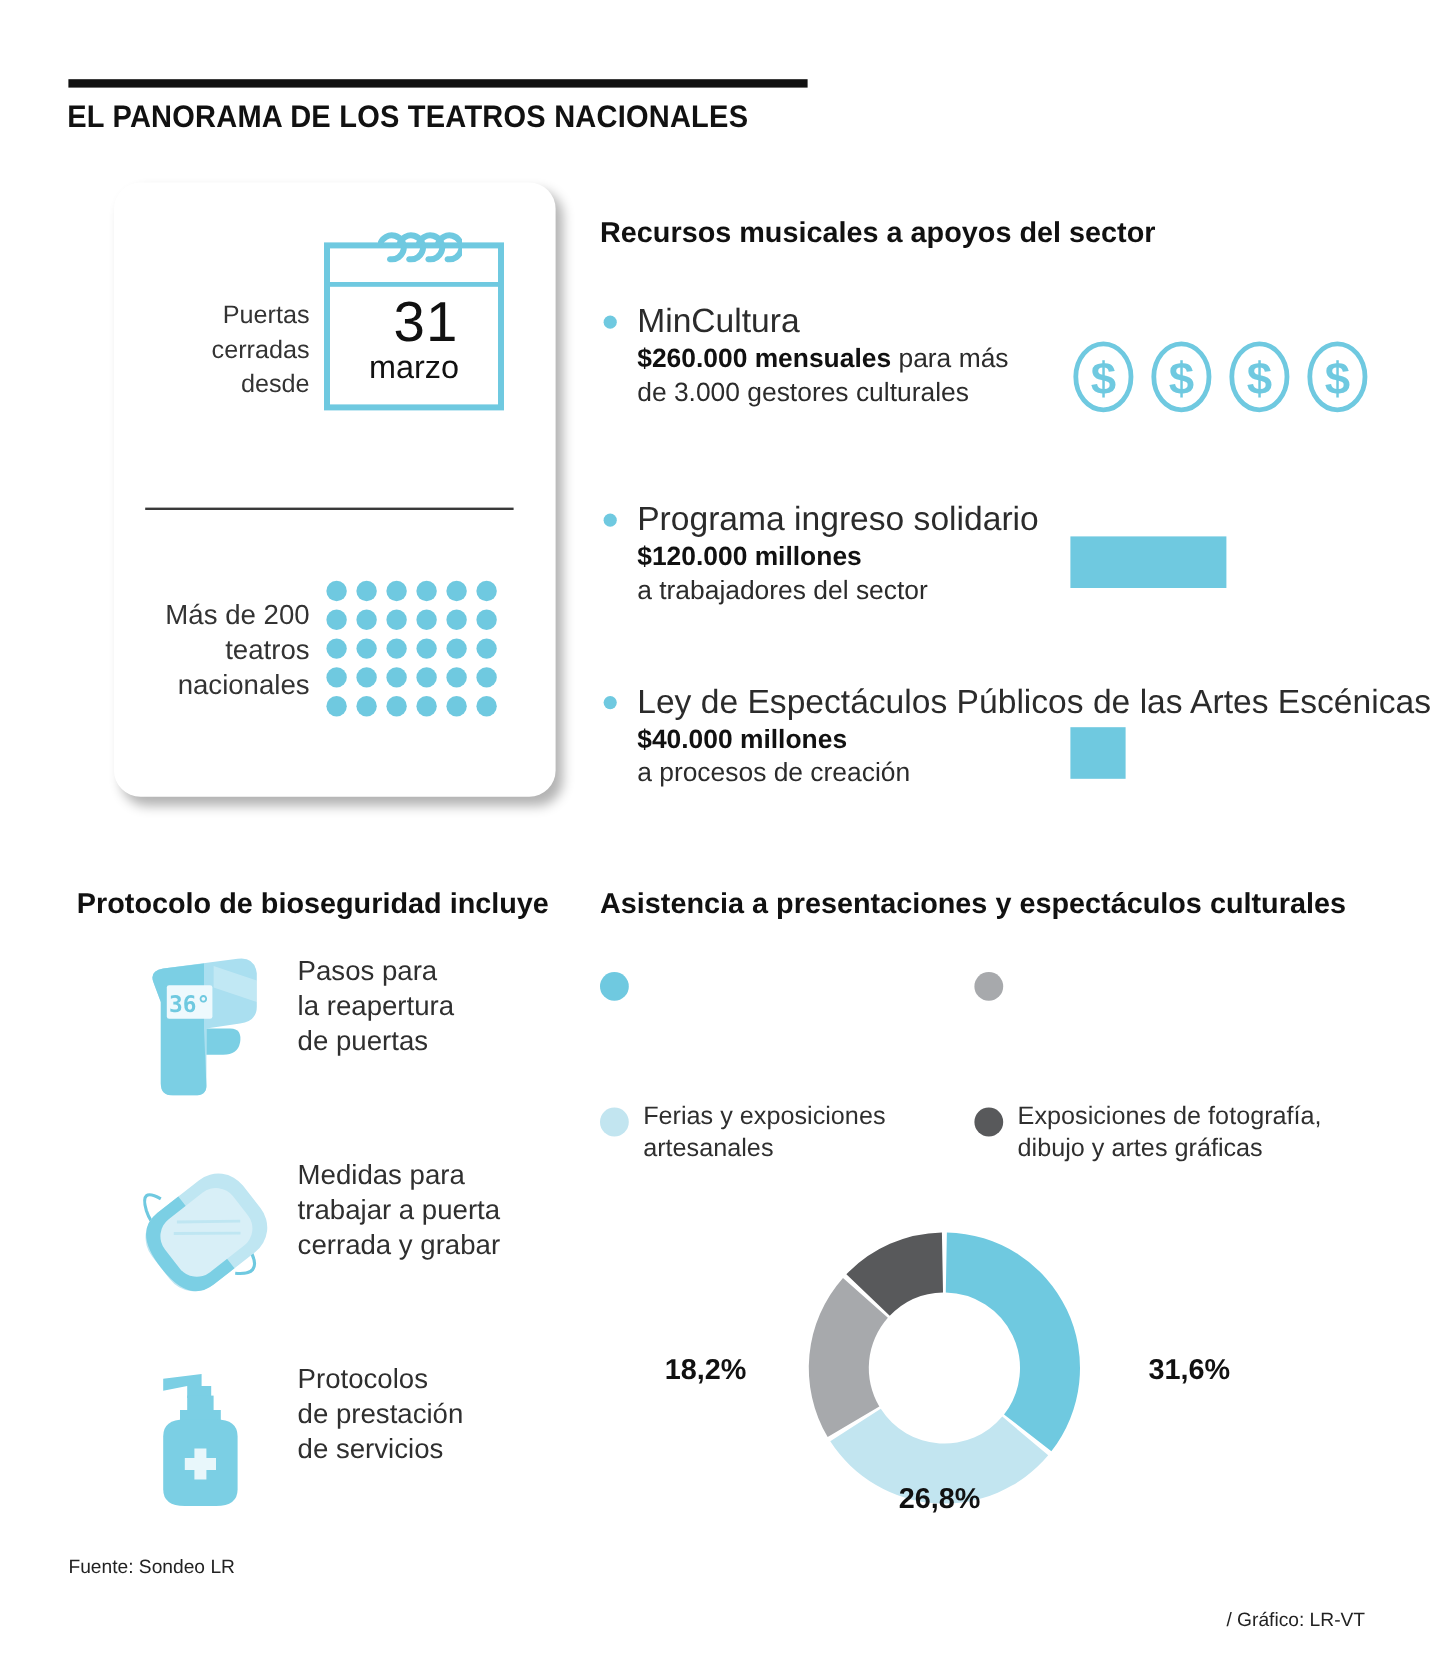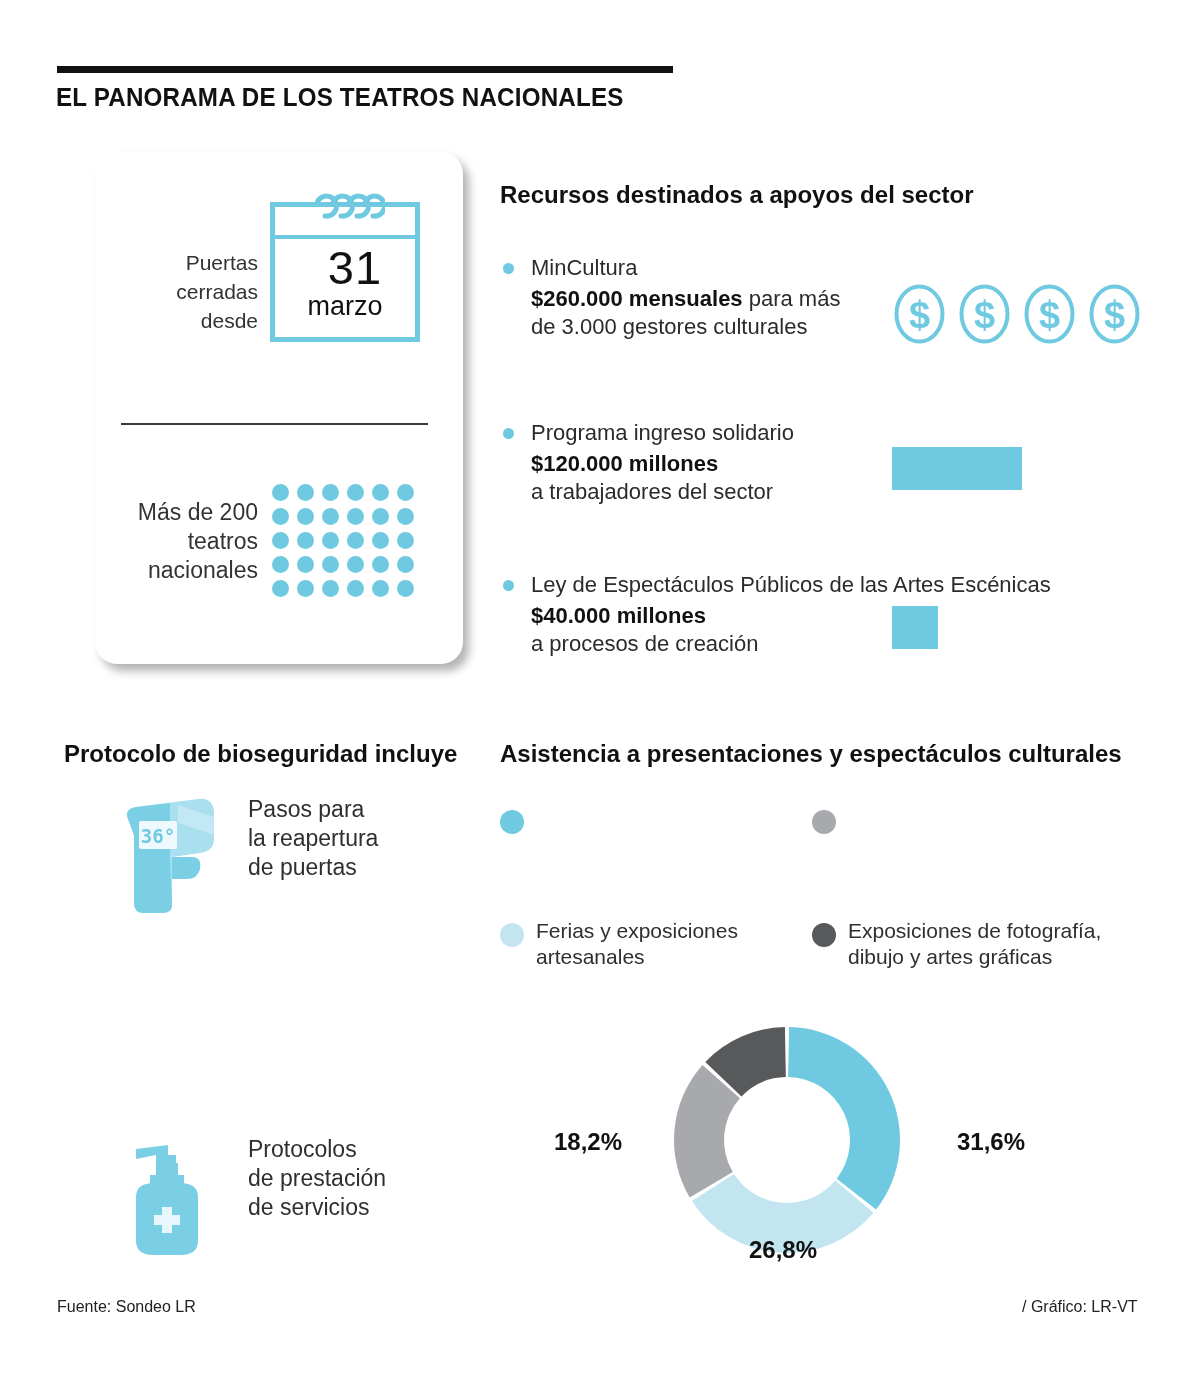"Recursos destinados a apoyos del" div.sec-title { text: destinados -> musicales }
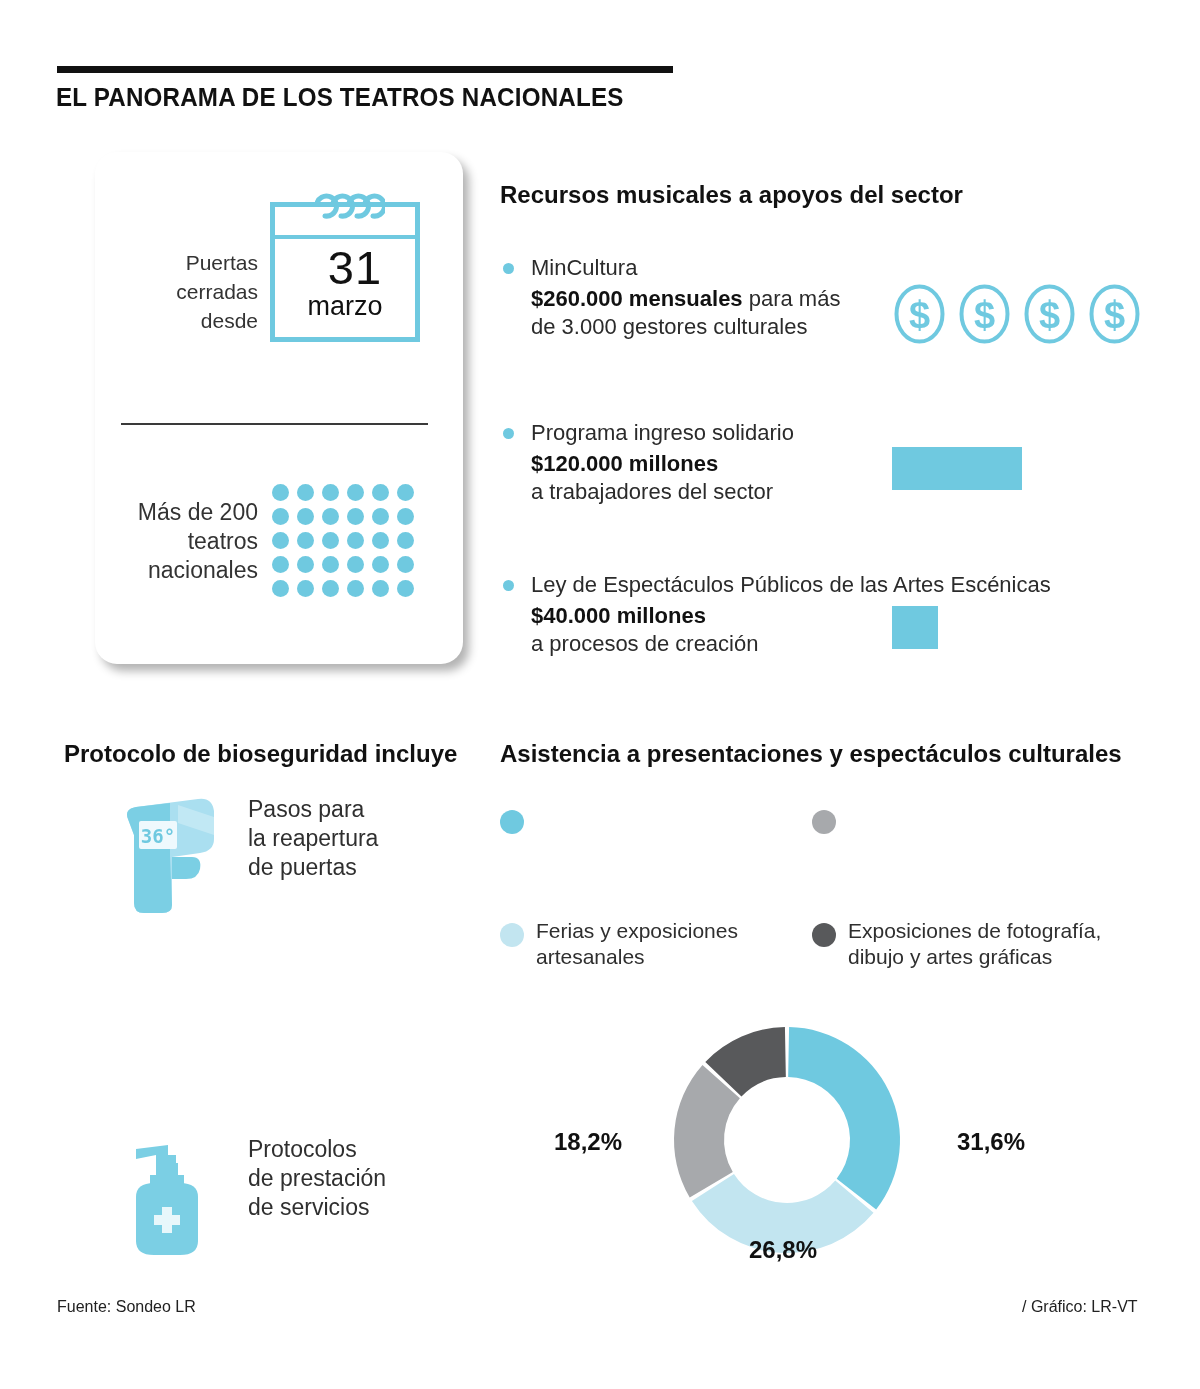"MinCultura" .res-head { font-size: 22px -> 28px }
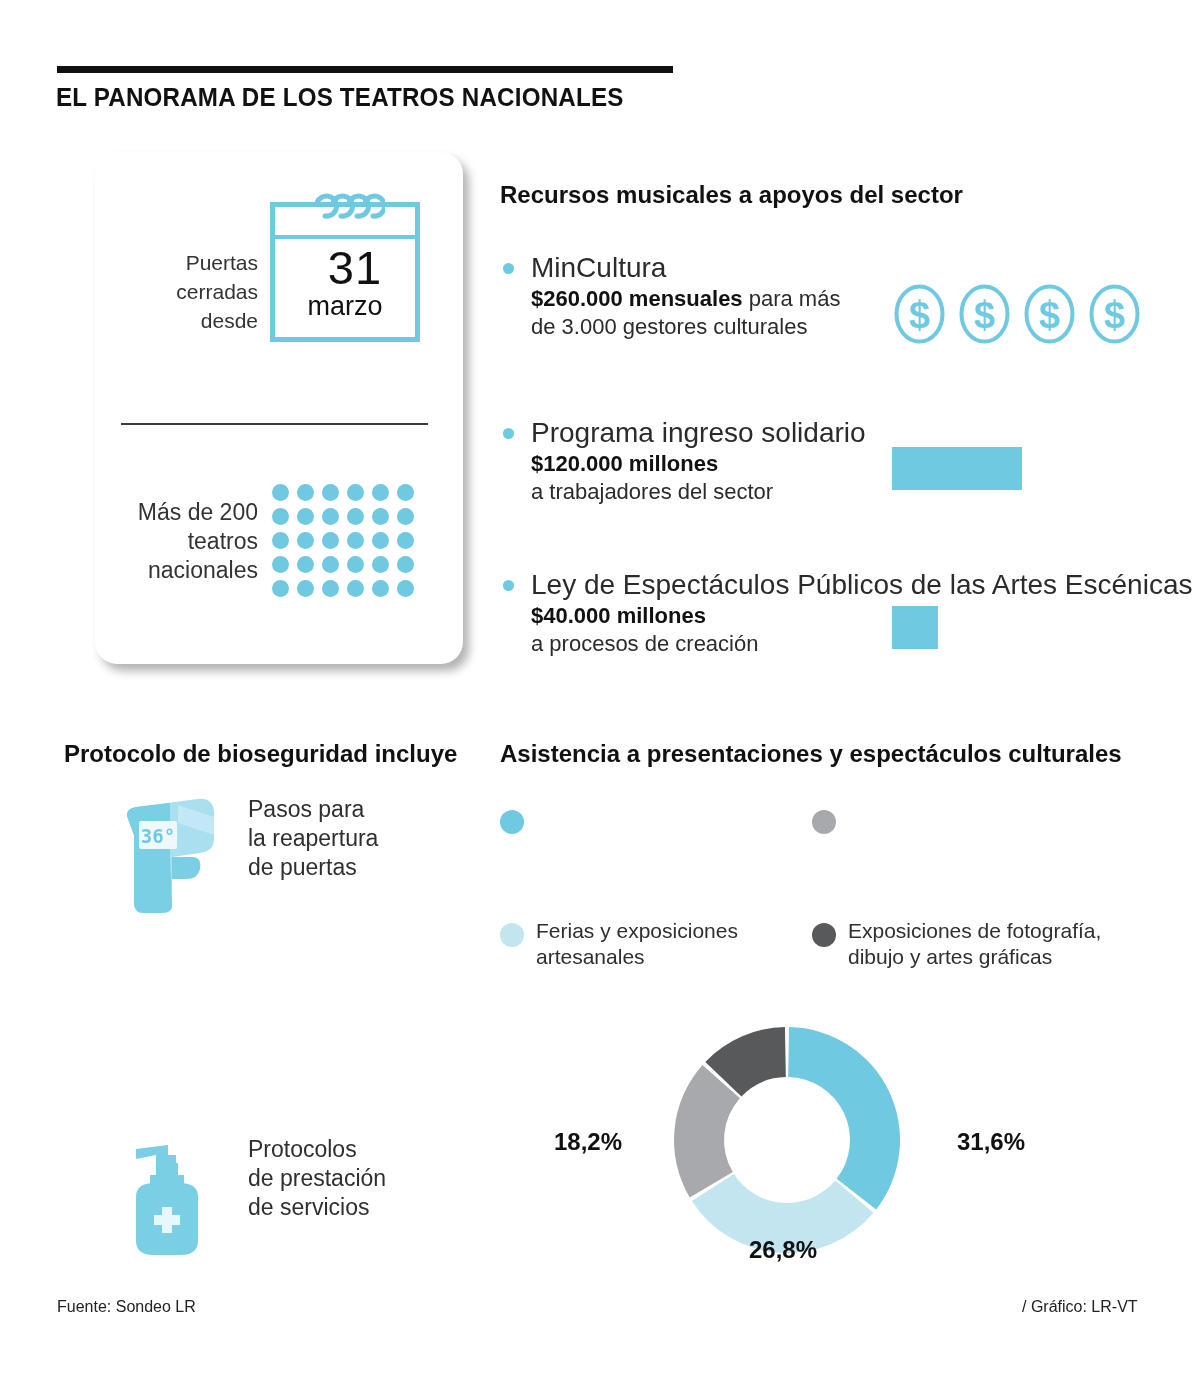"Medidas para" div.bio-item { html: none -> <div> <svg> <g> <path></path> <path></path> </g> <g> <rect></rect> <path></path> <rect></rect> <g> <line></line> <line></line> </g> </g> </svg> <div>Medidas para trabajar a puerta cerrada y grabar</div> </div> }
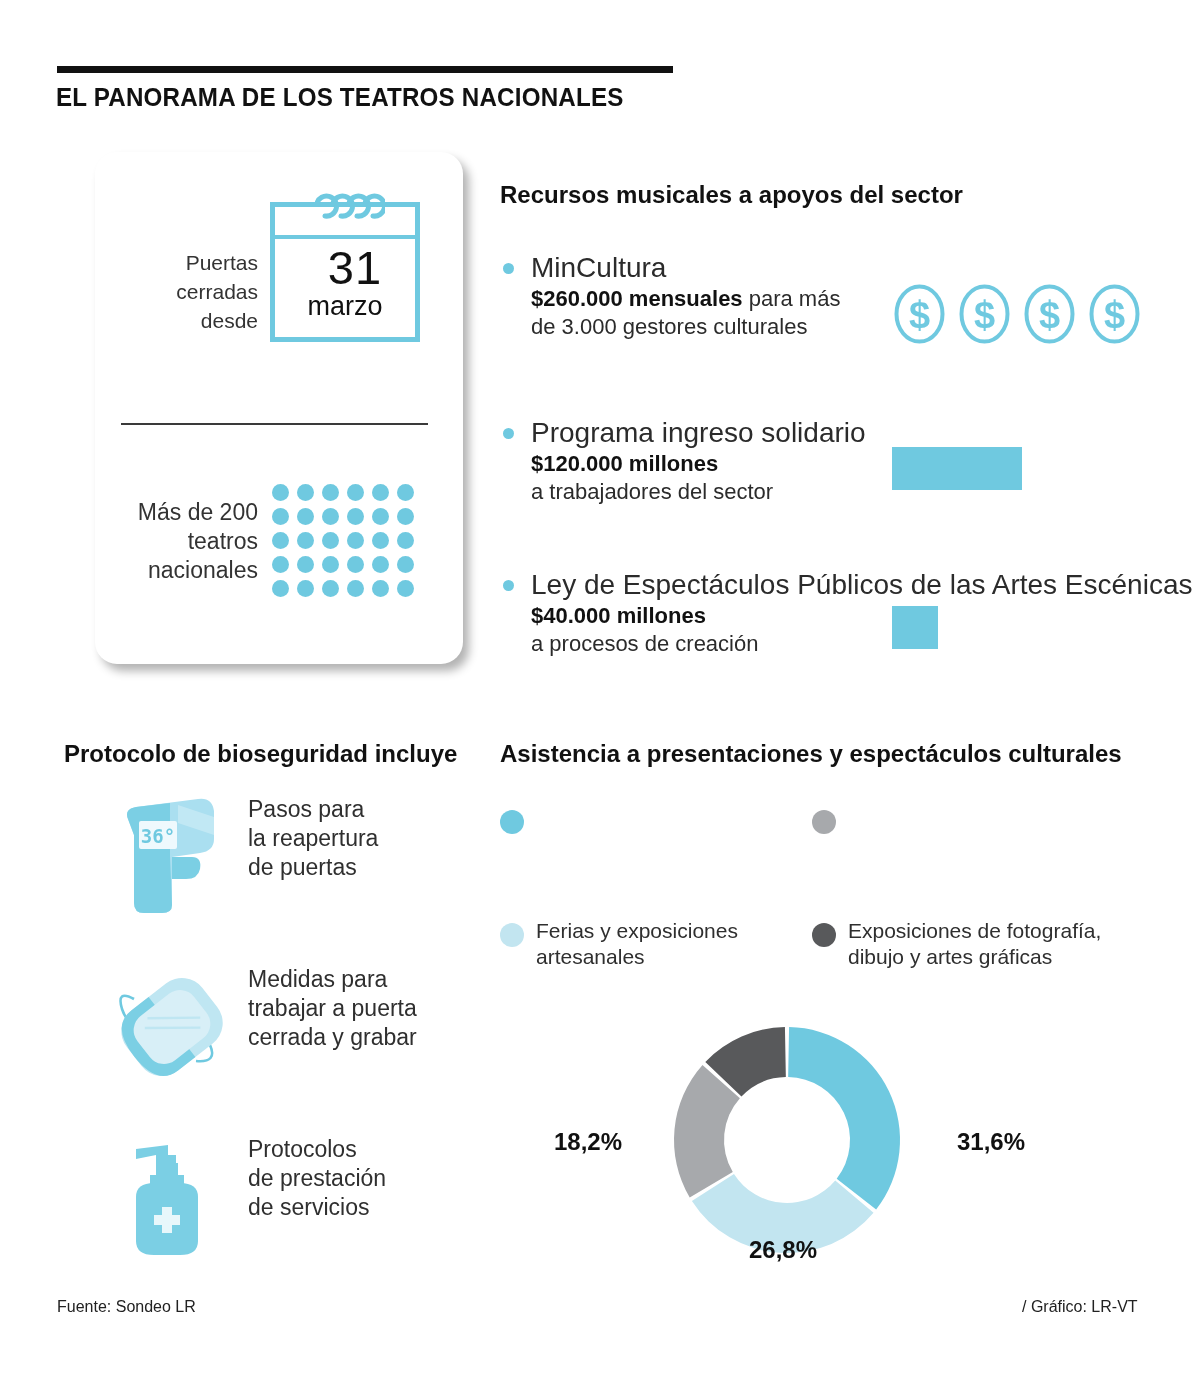"/ Gráfico: LR-VT" #foot-right { margin-top: none -> 44px }
